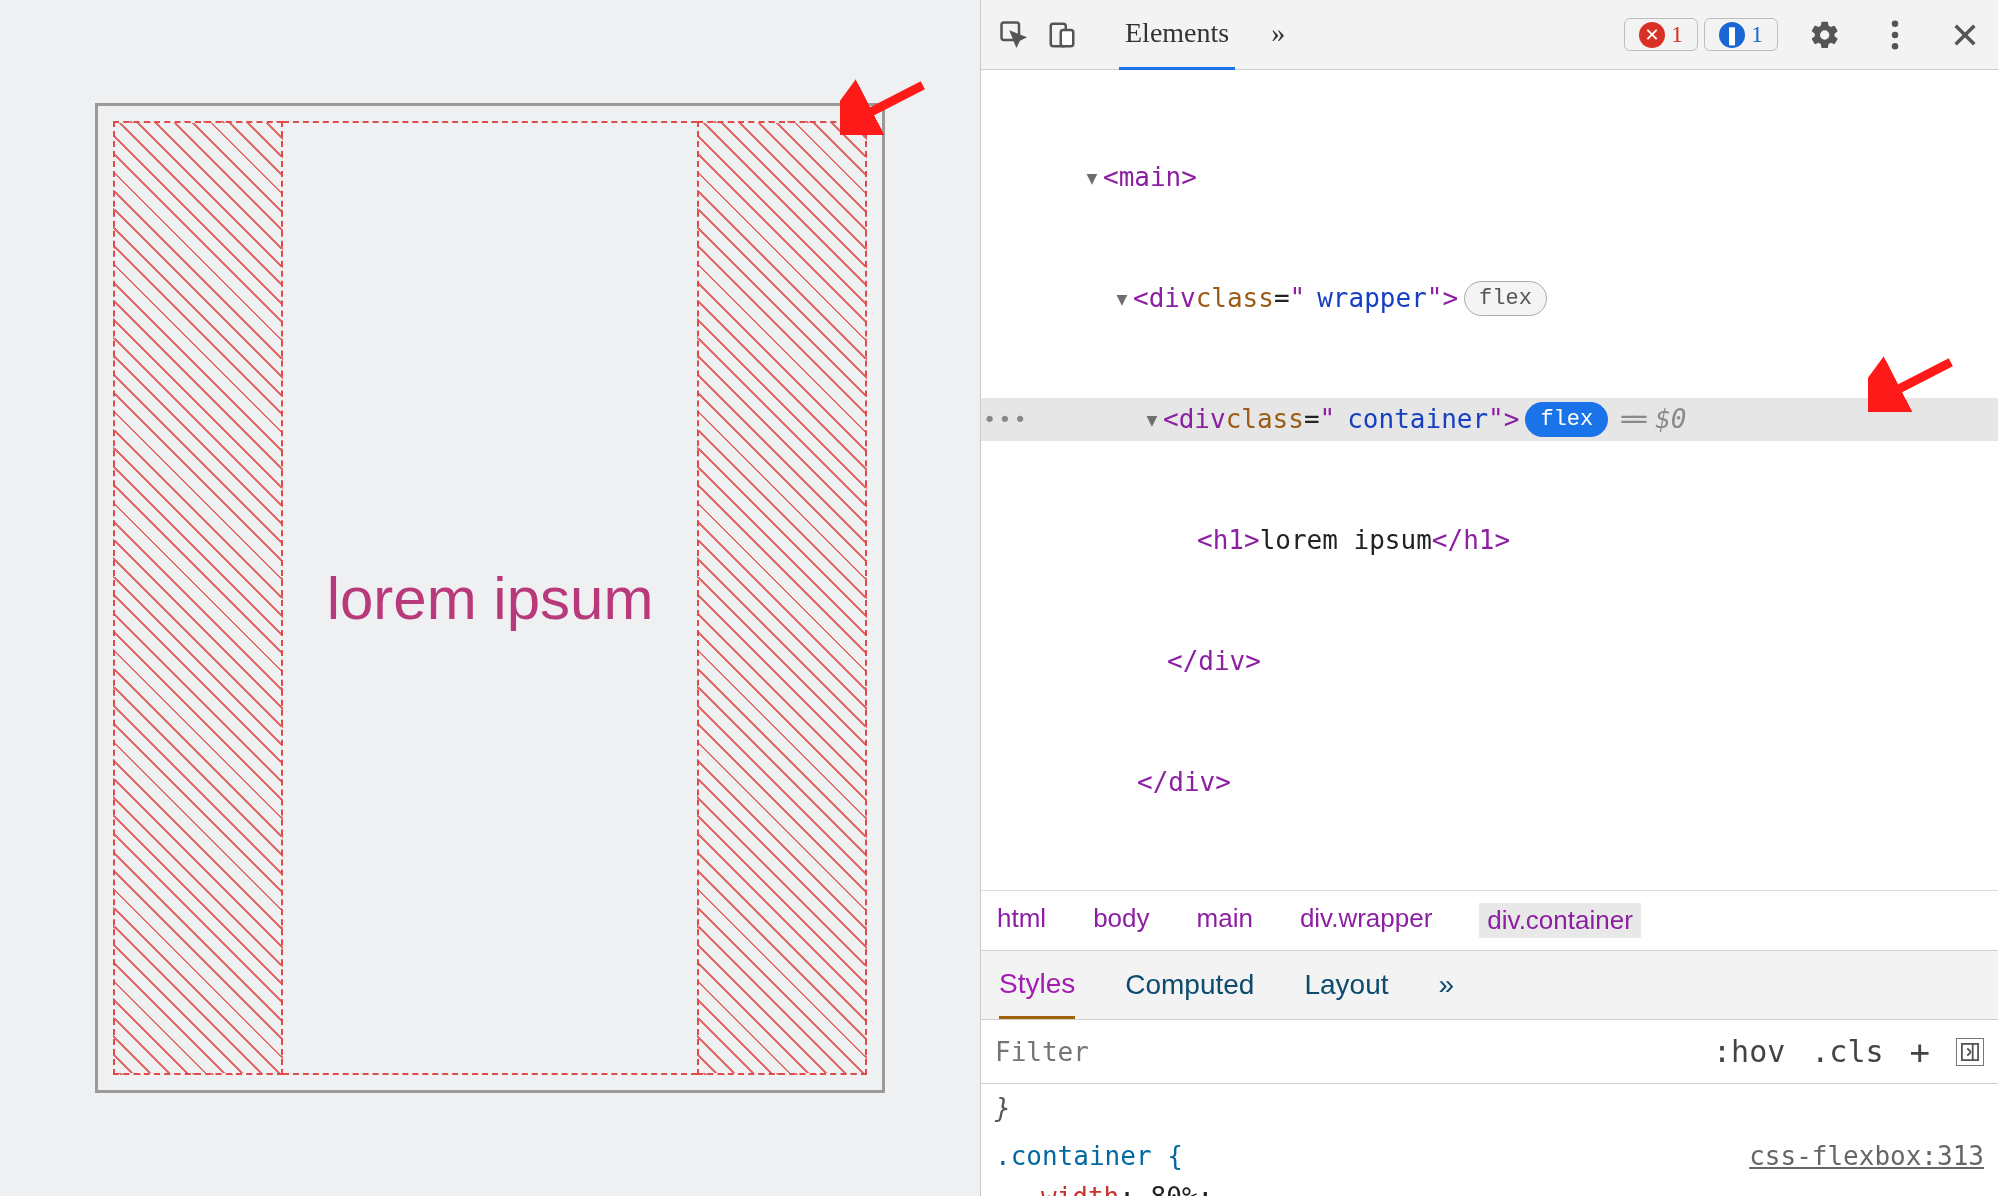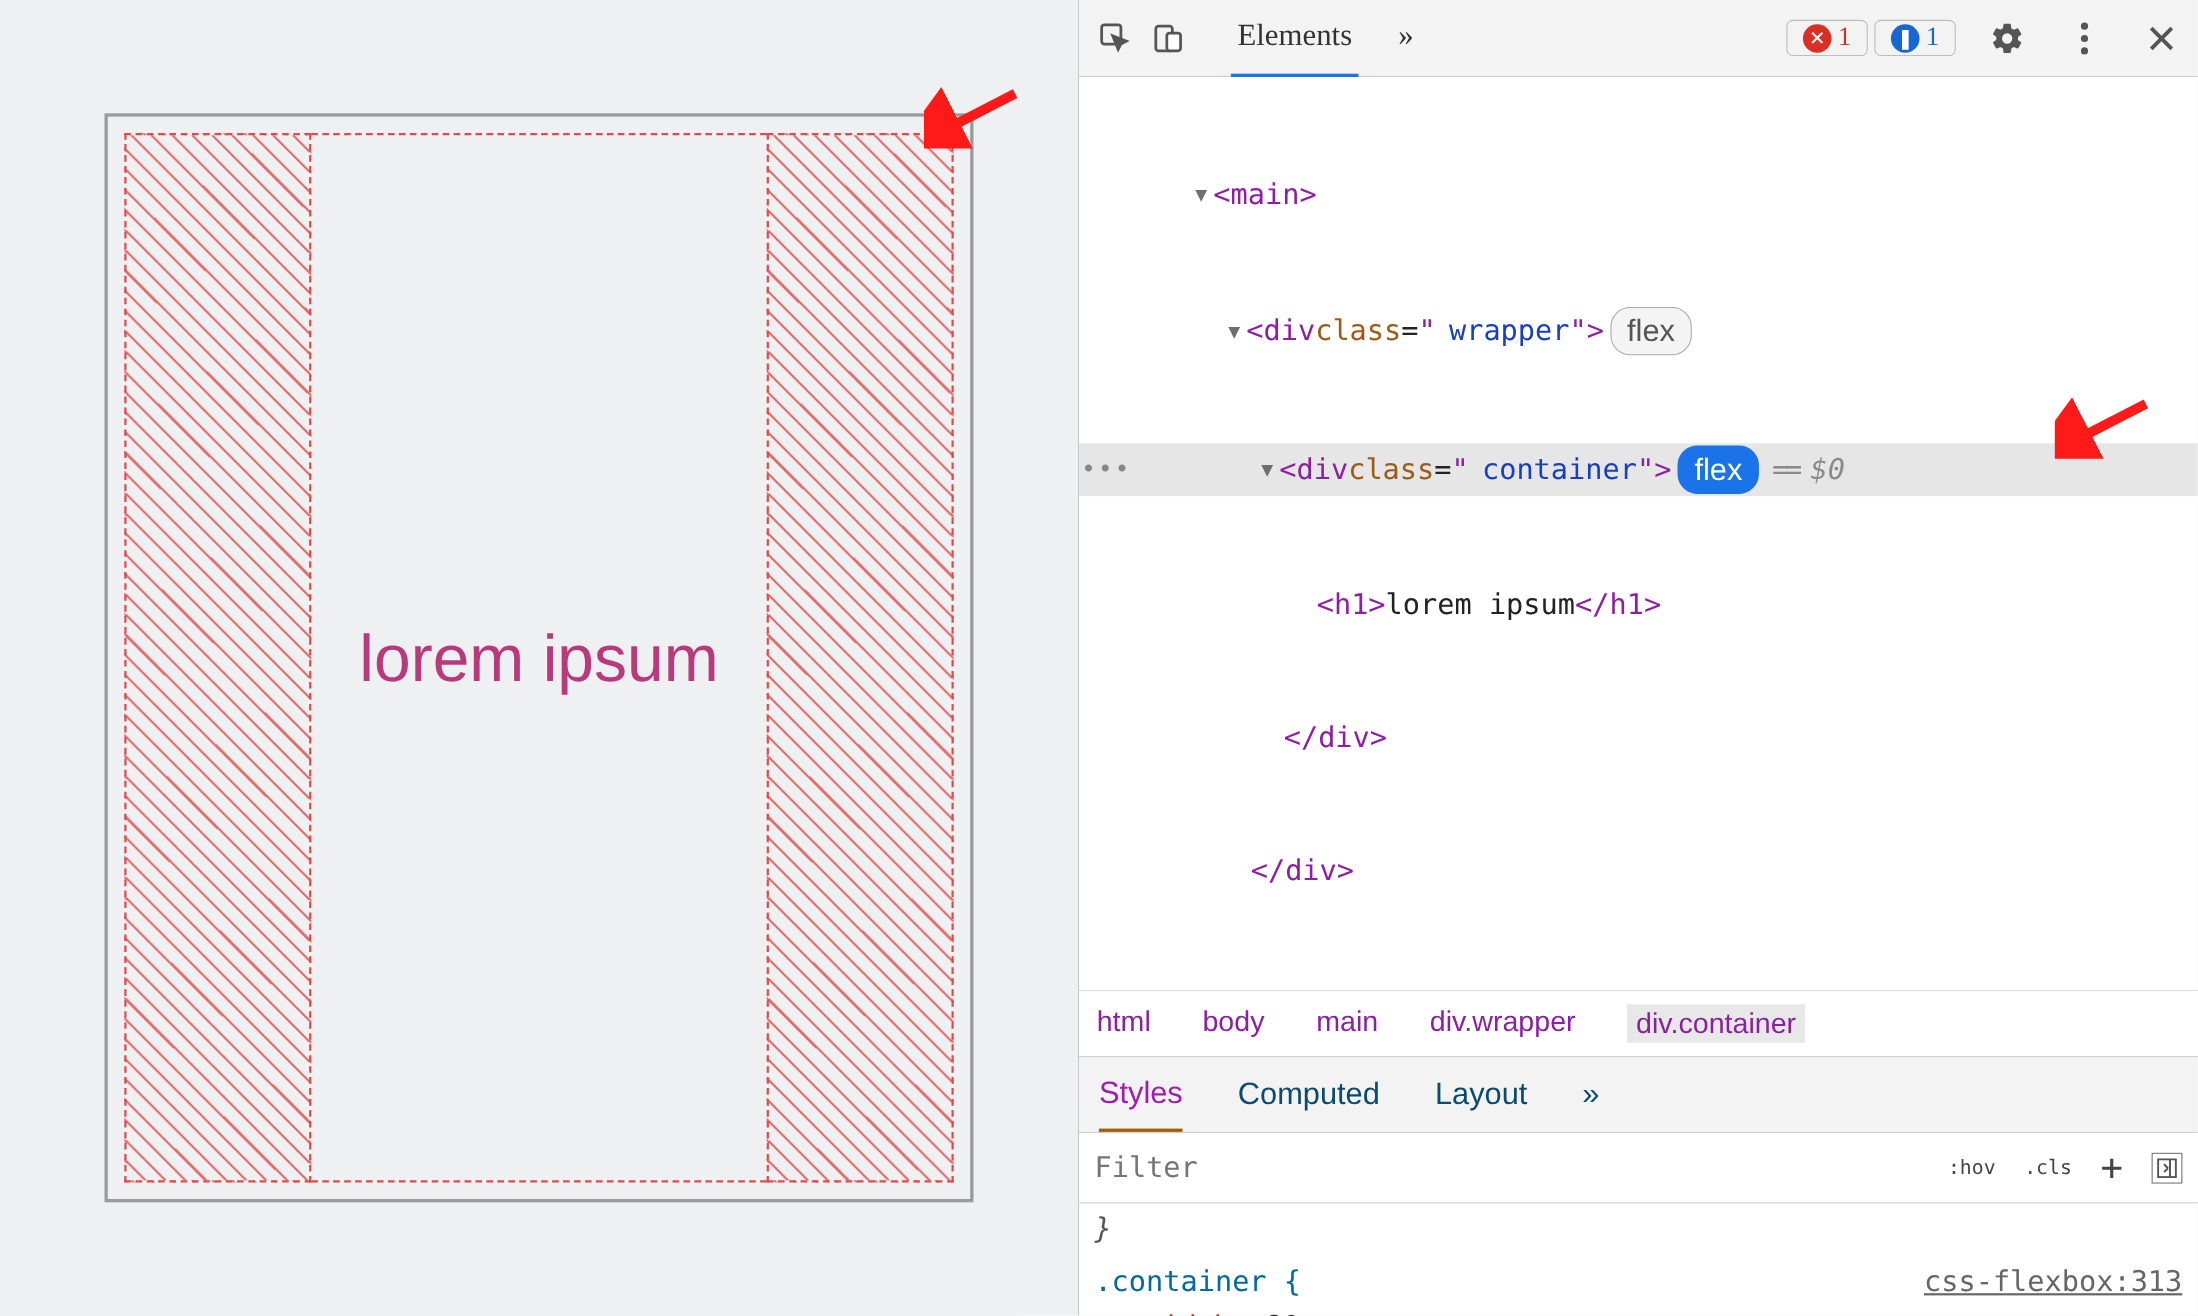"flex" .pill { font-family: Liberation Sans, sans-serif -> Liberation Mono, monospace; font-size: 28px -> 22px }
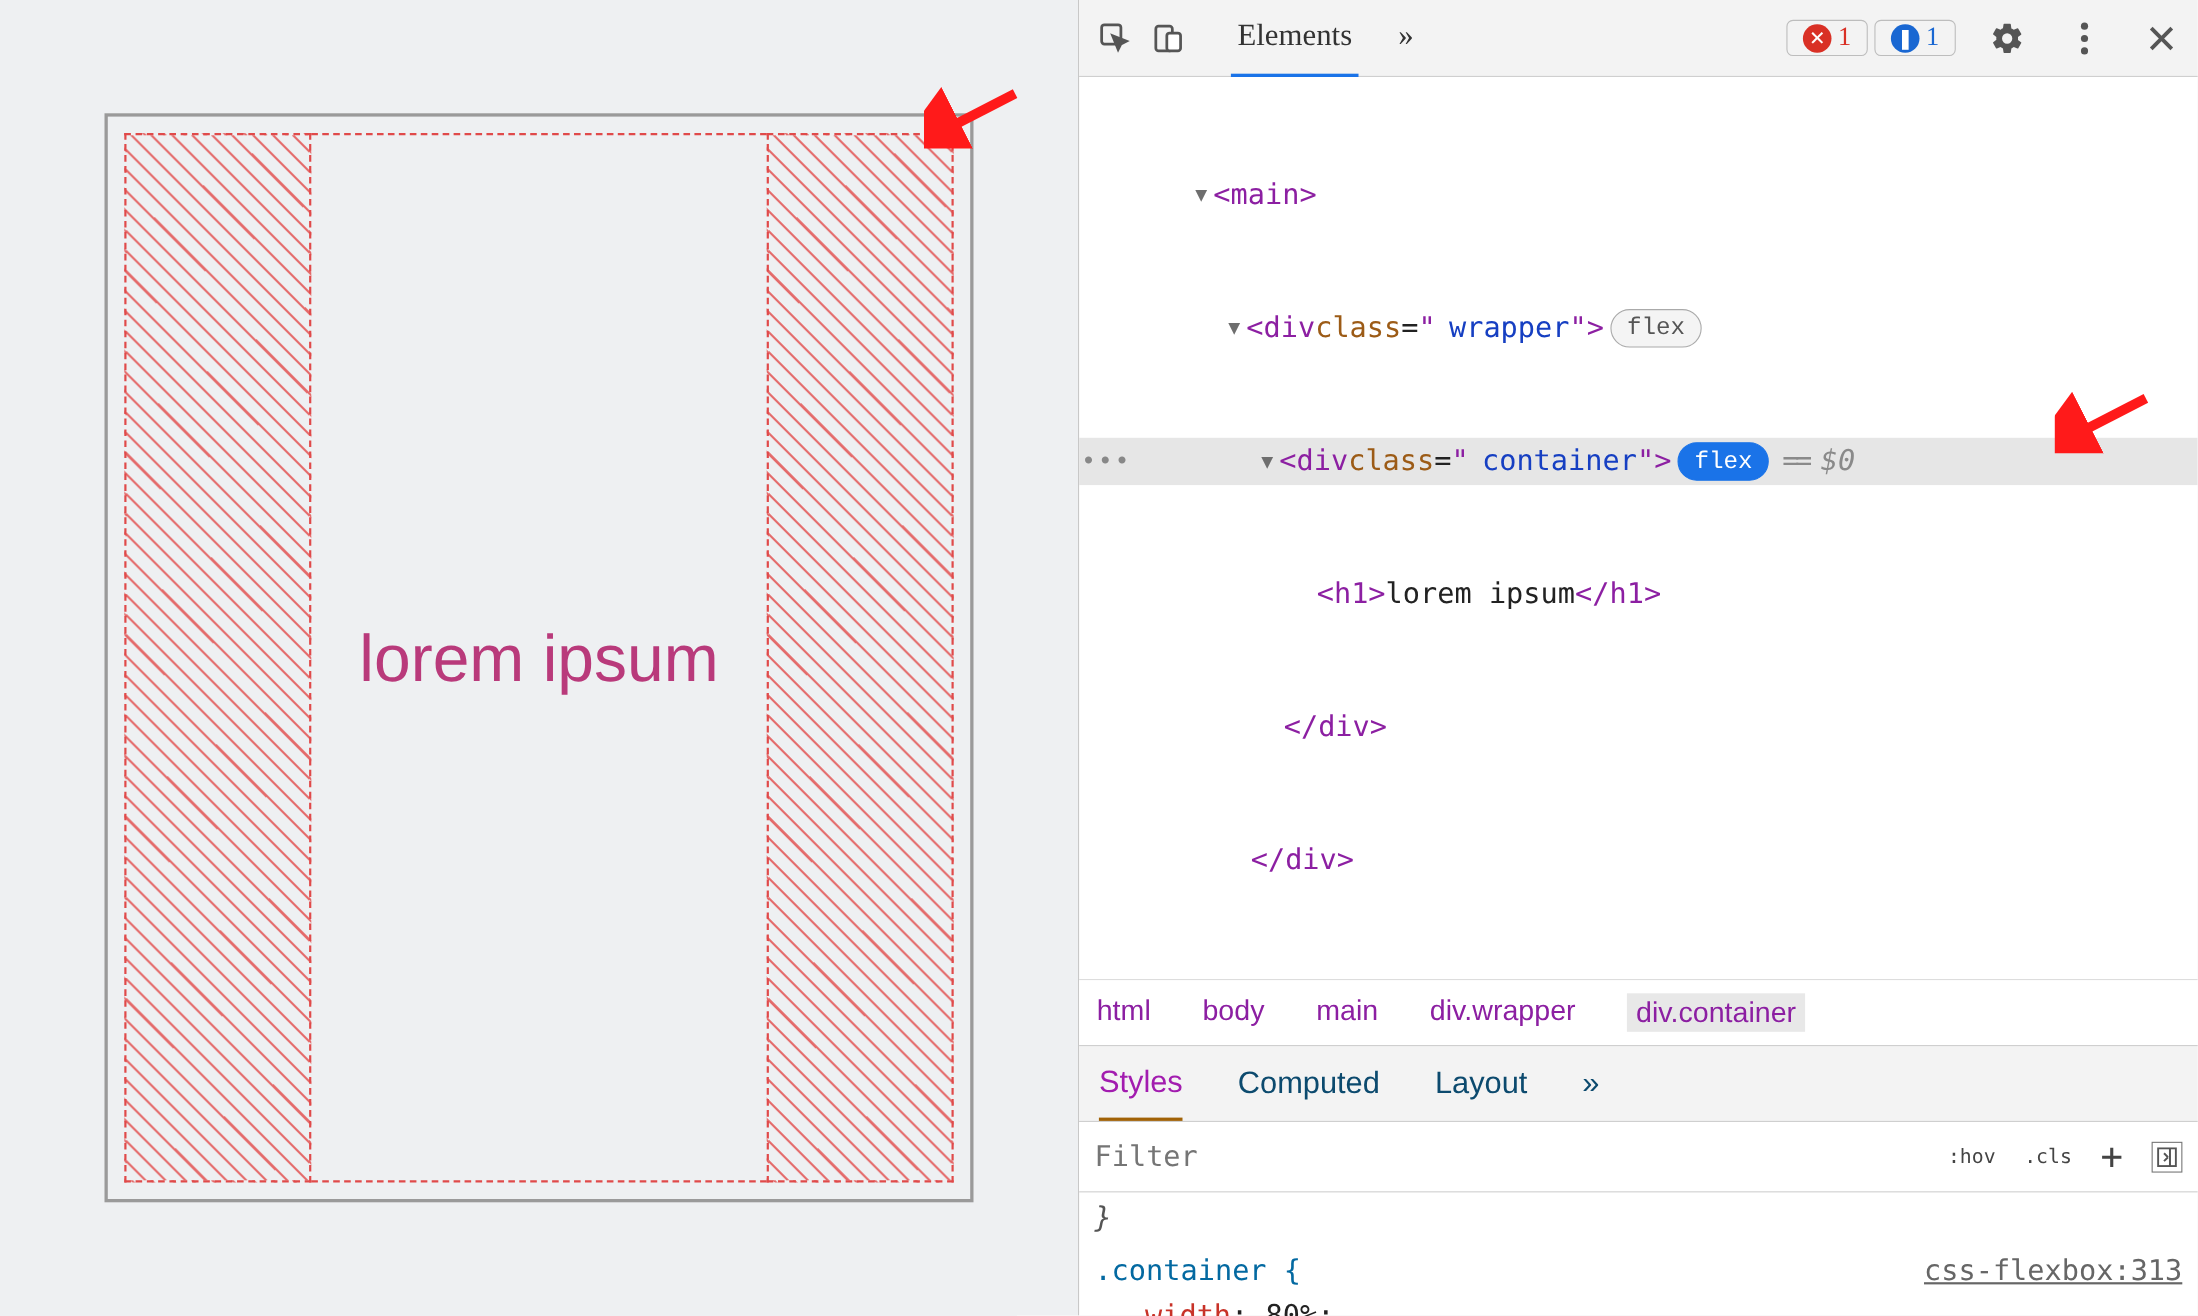":hov" .filter-row .btn { font-size: 18px -> 30px }
